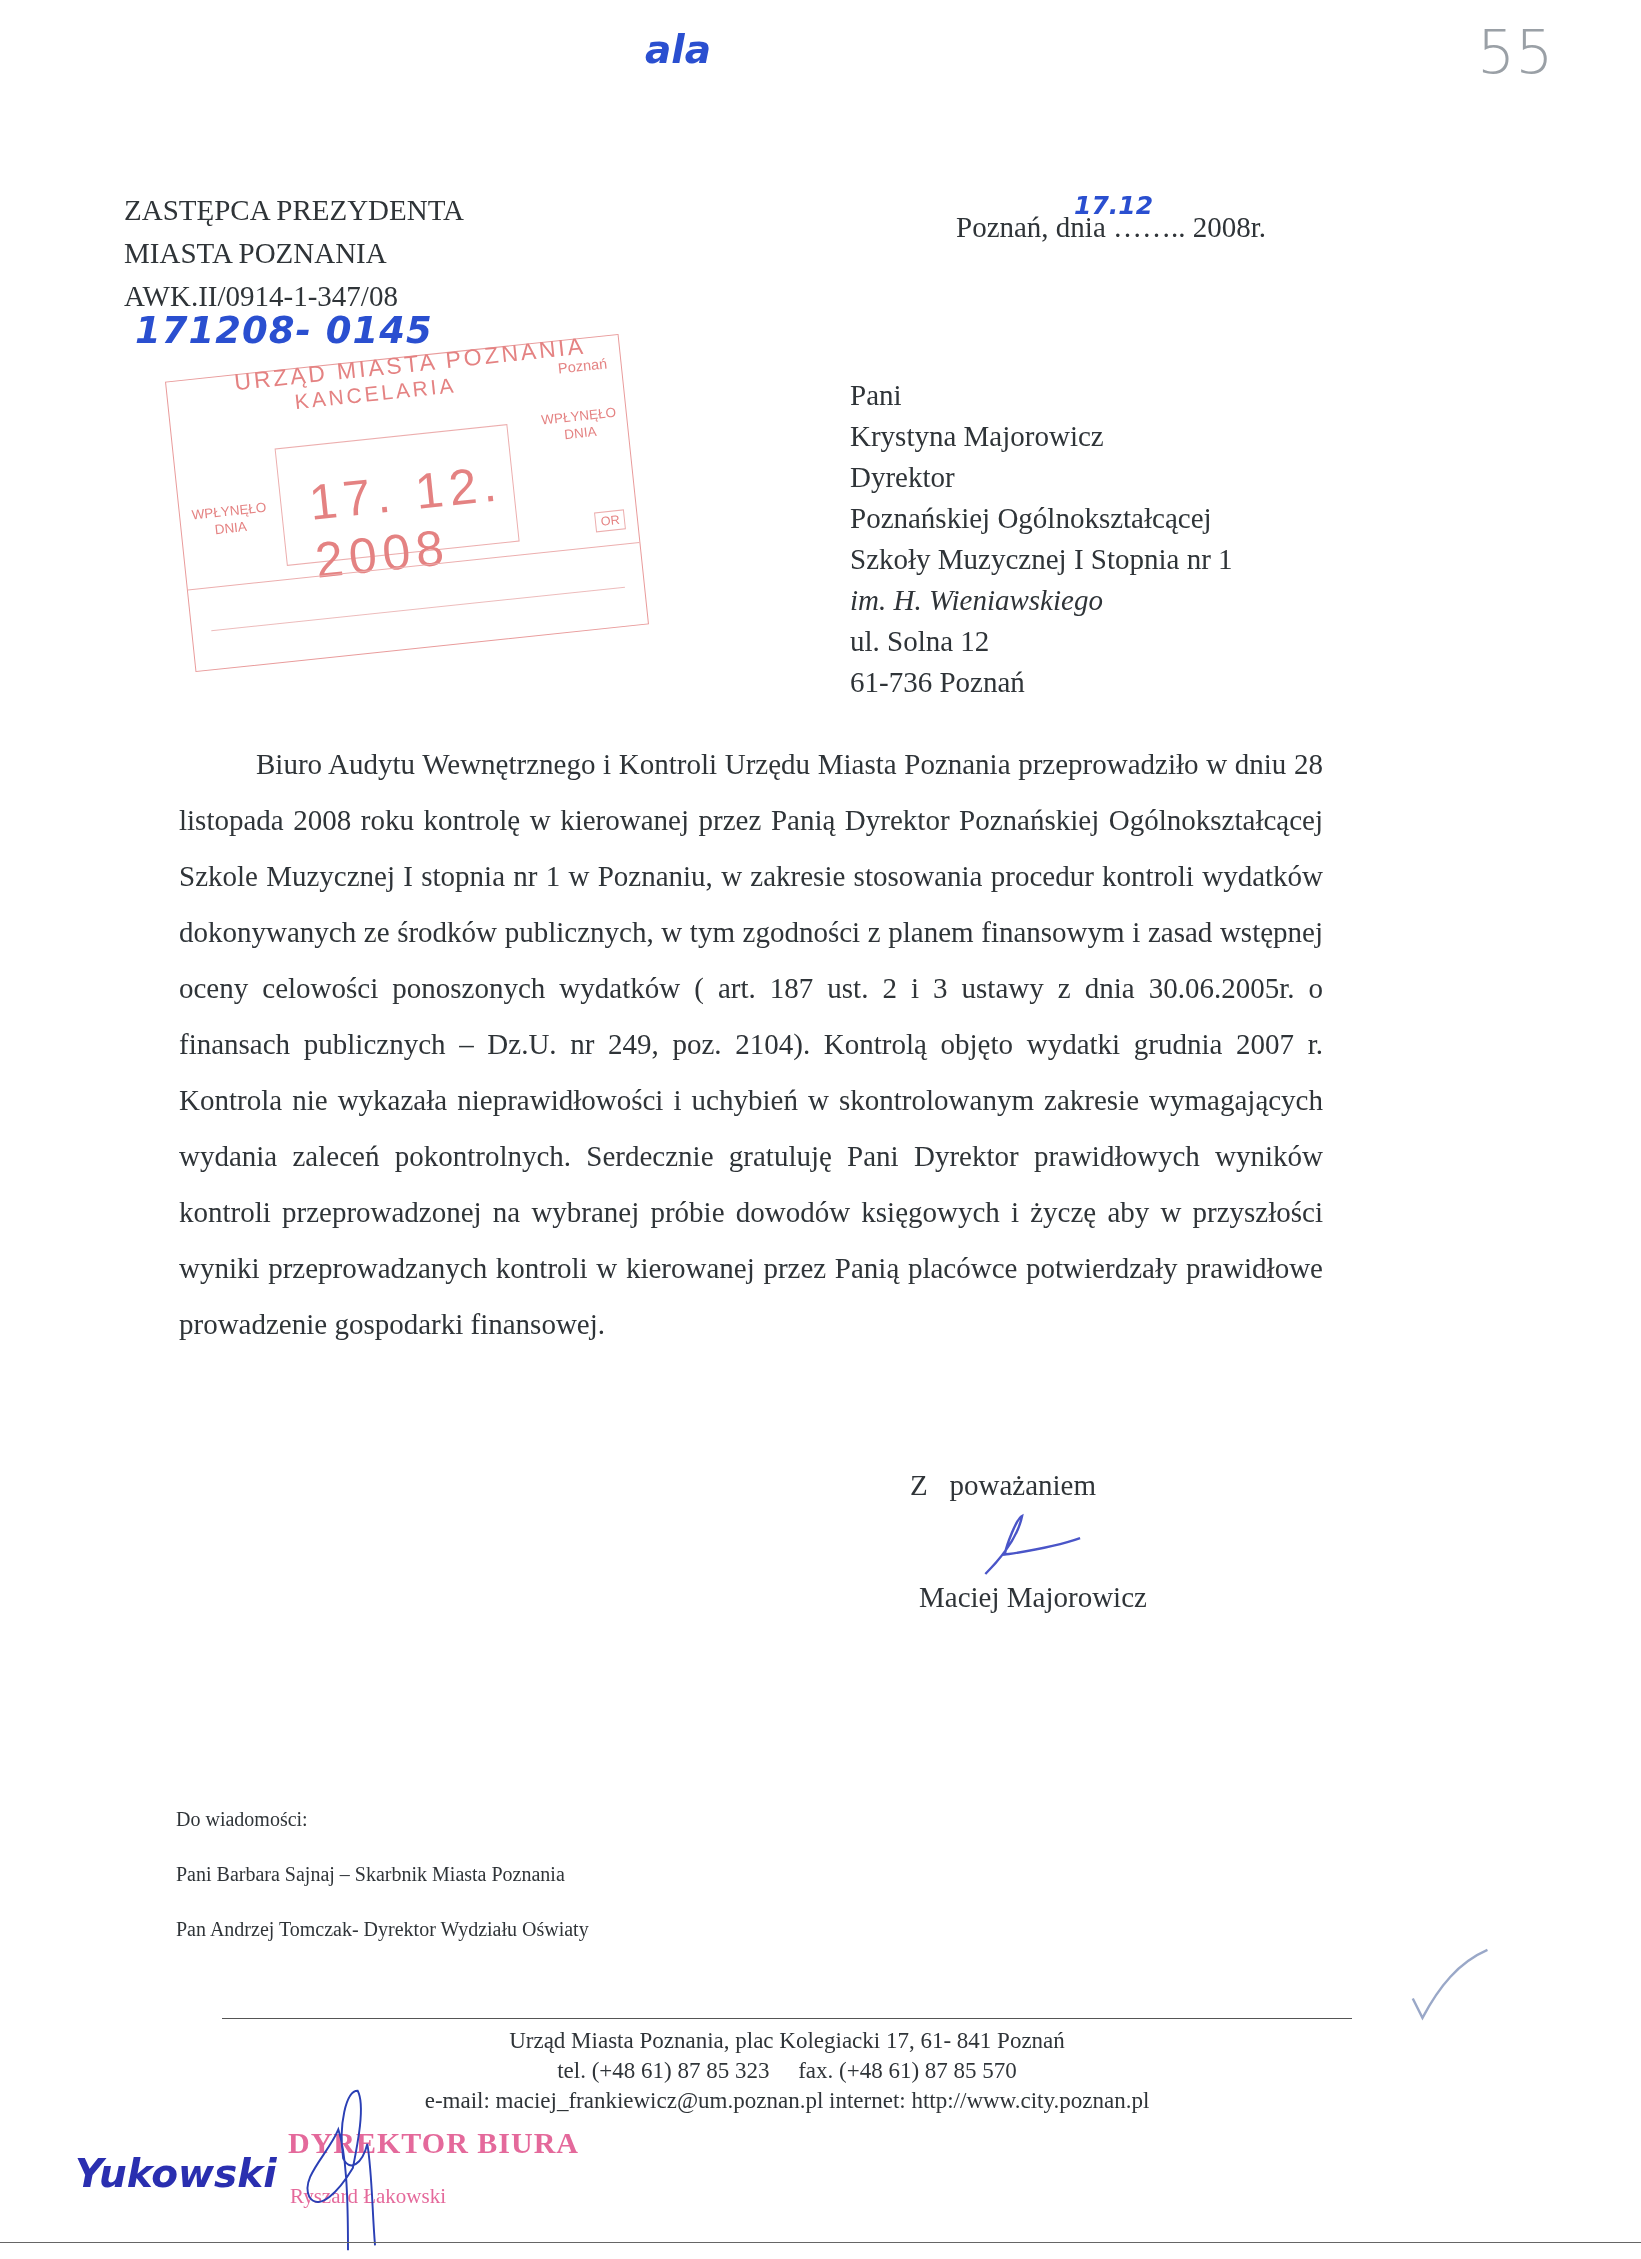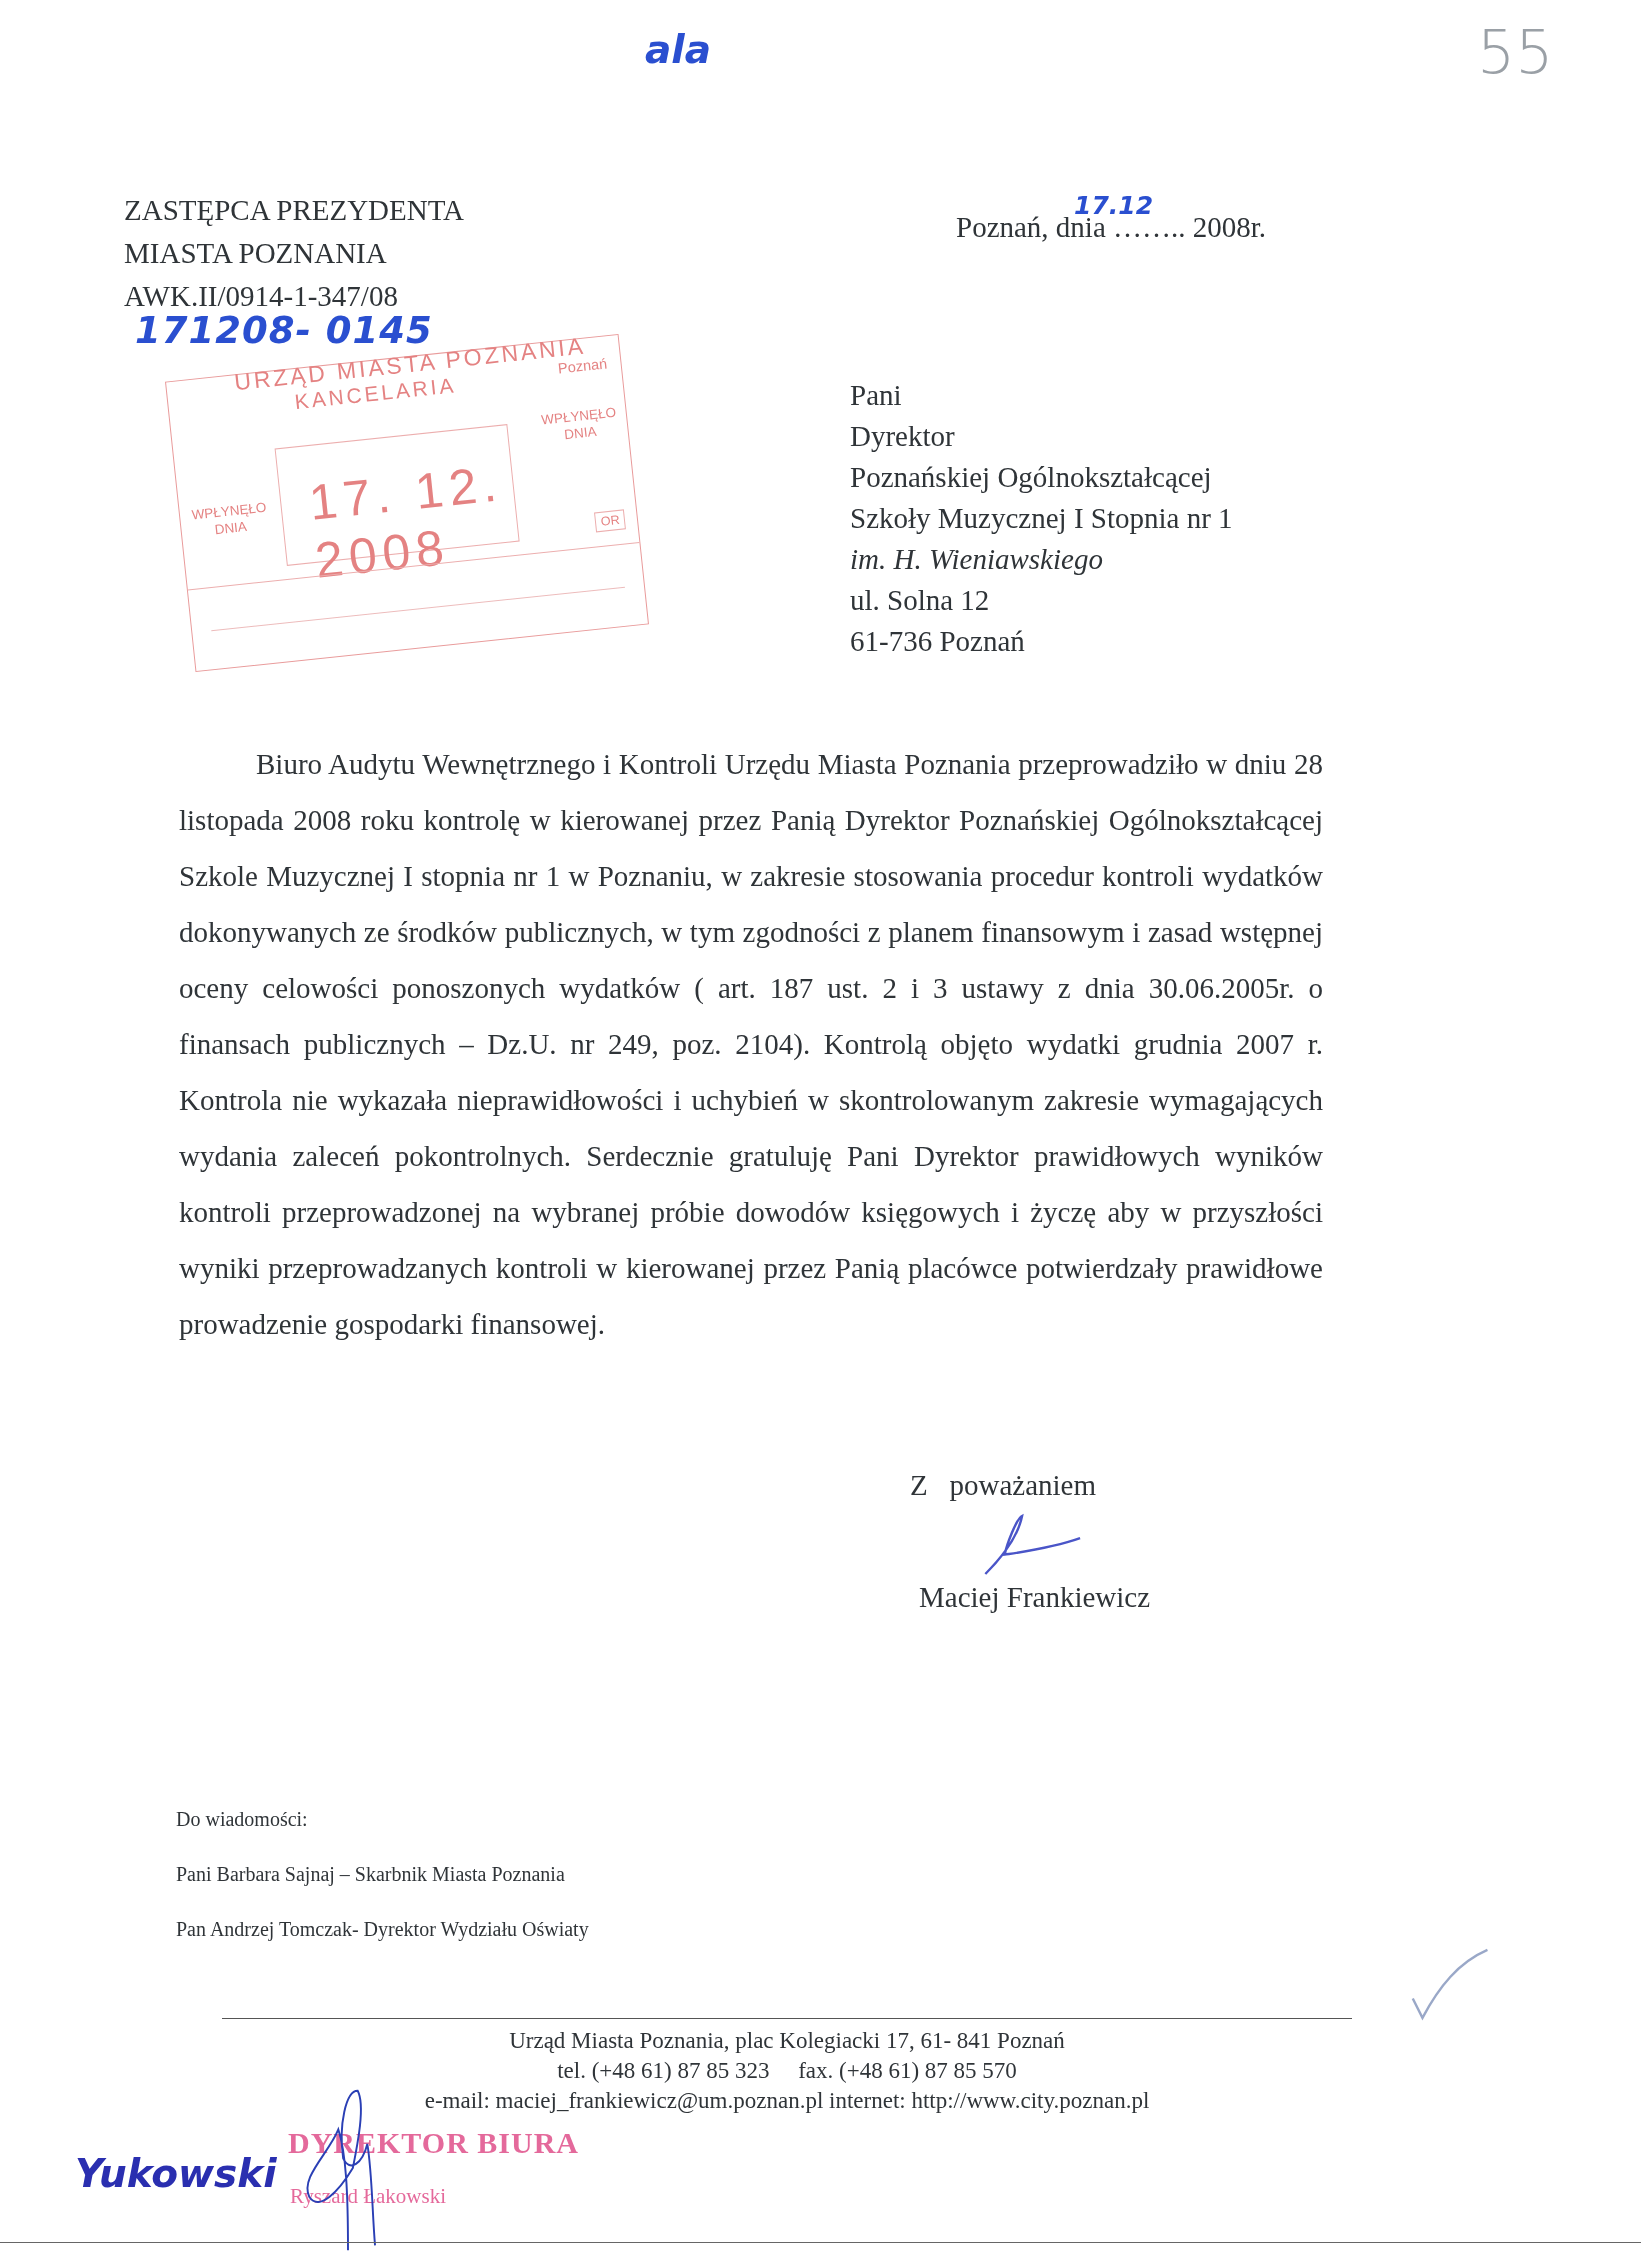"Krystyna Majorowicz" div { html: none -> <div>Krystyna Majorowicz</div> }
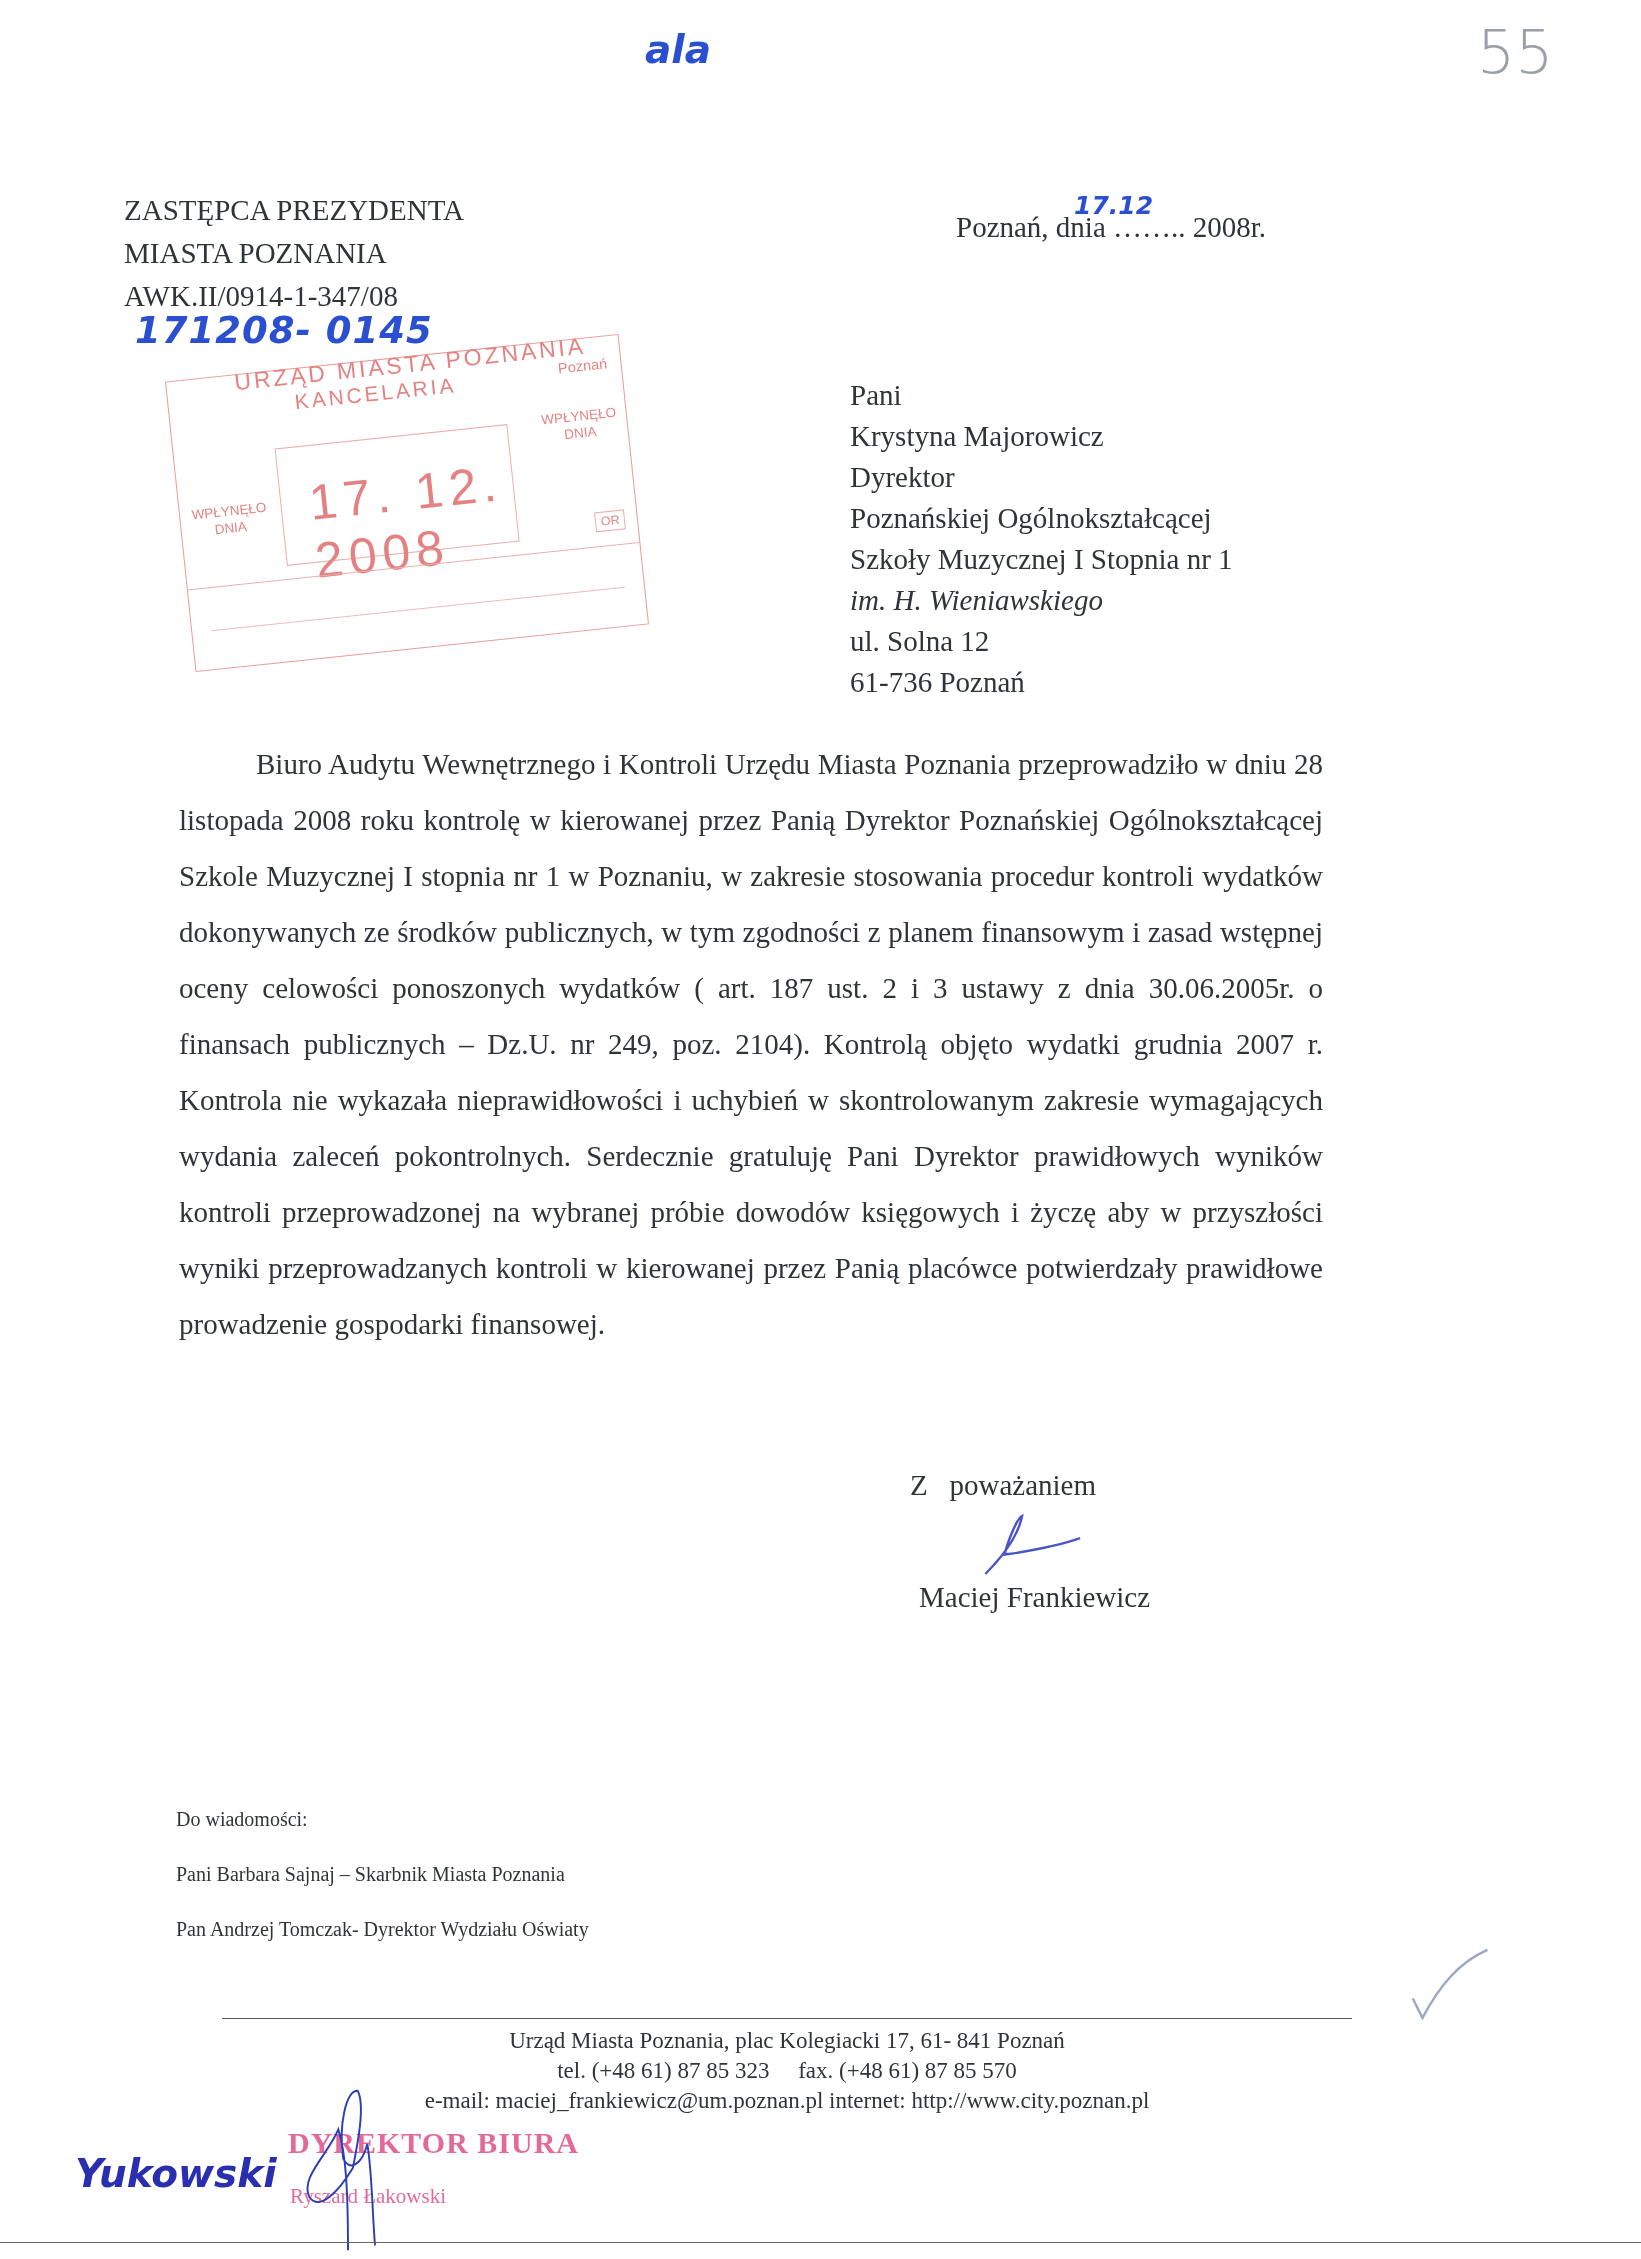"Maciej Frankiewicz" div.abs { text: Frankiewicz -> Majorowicz }
